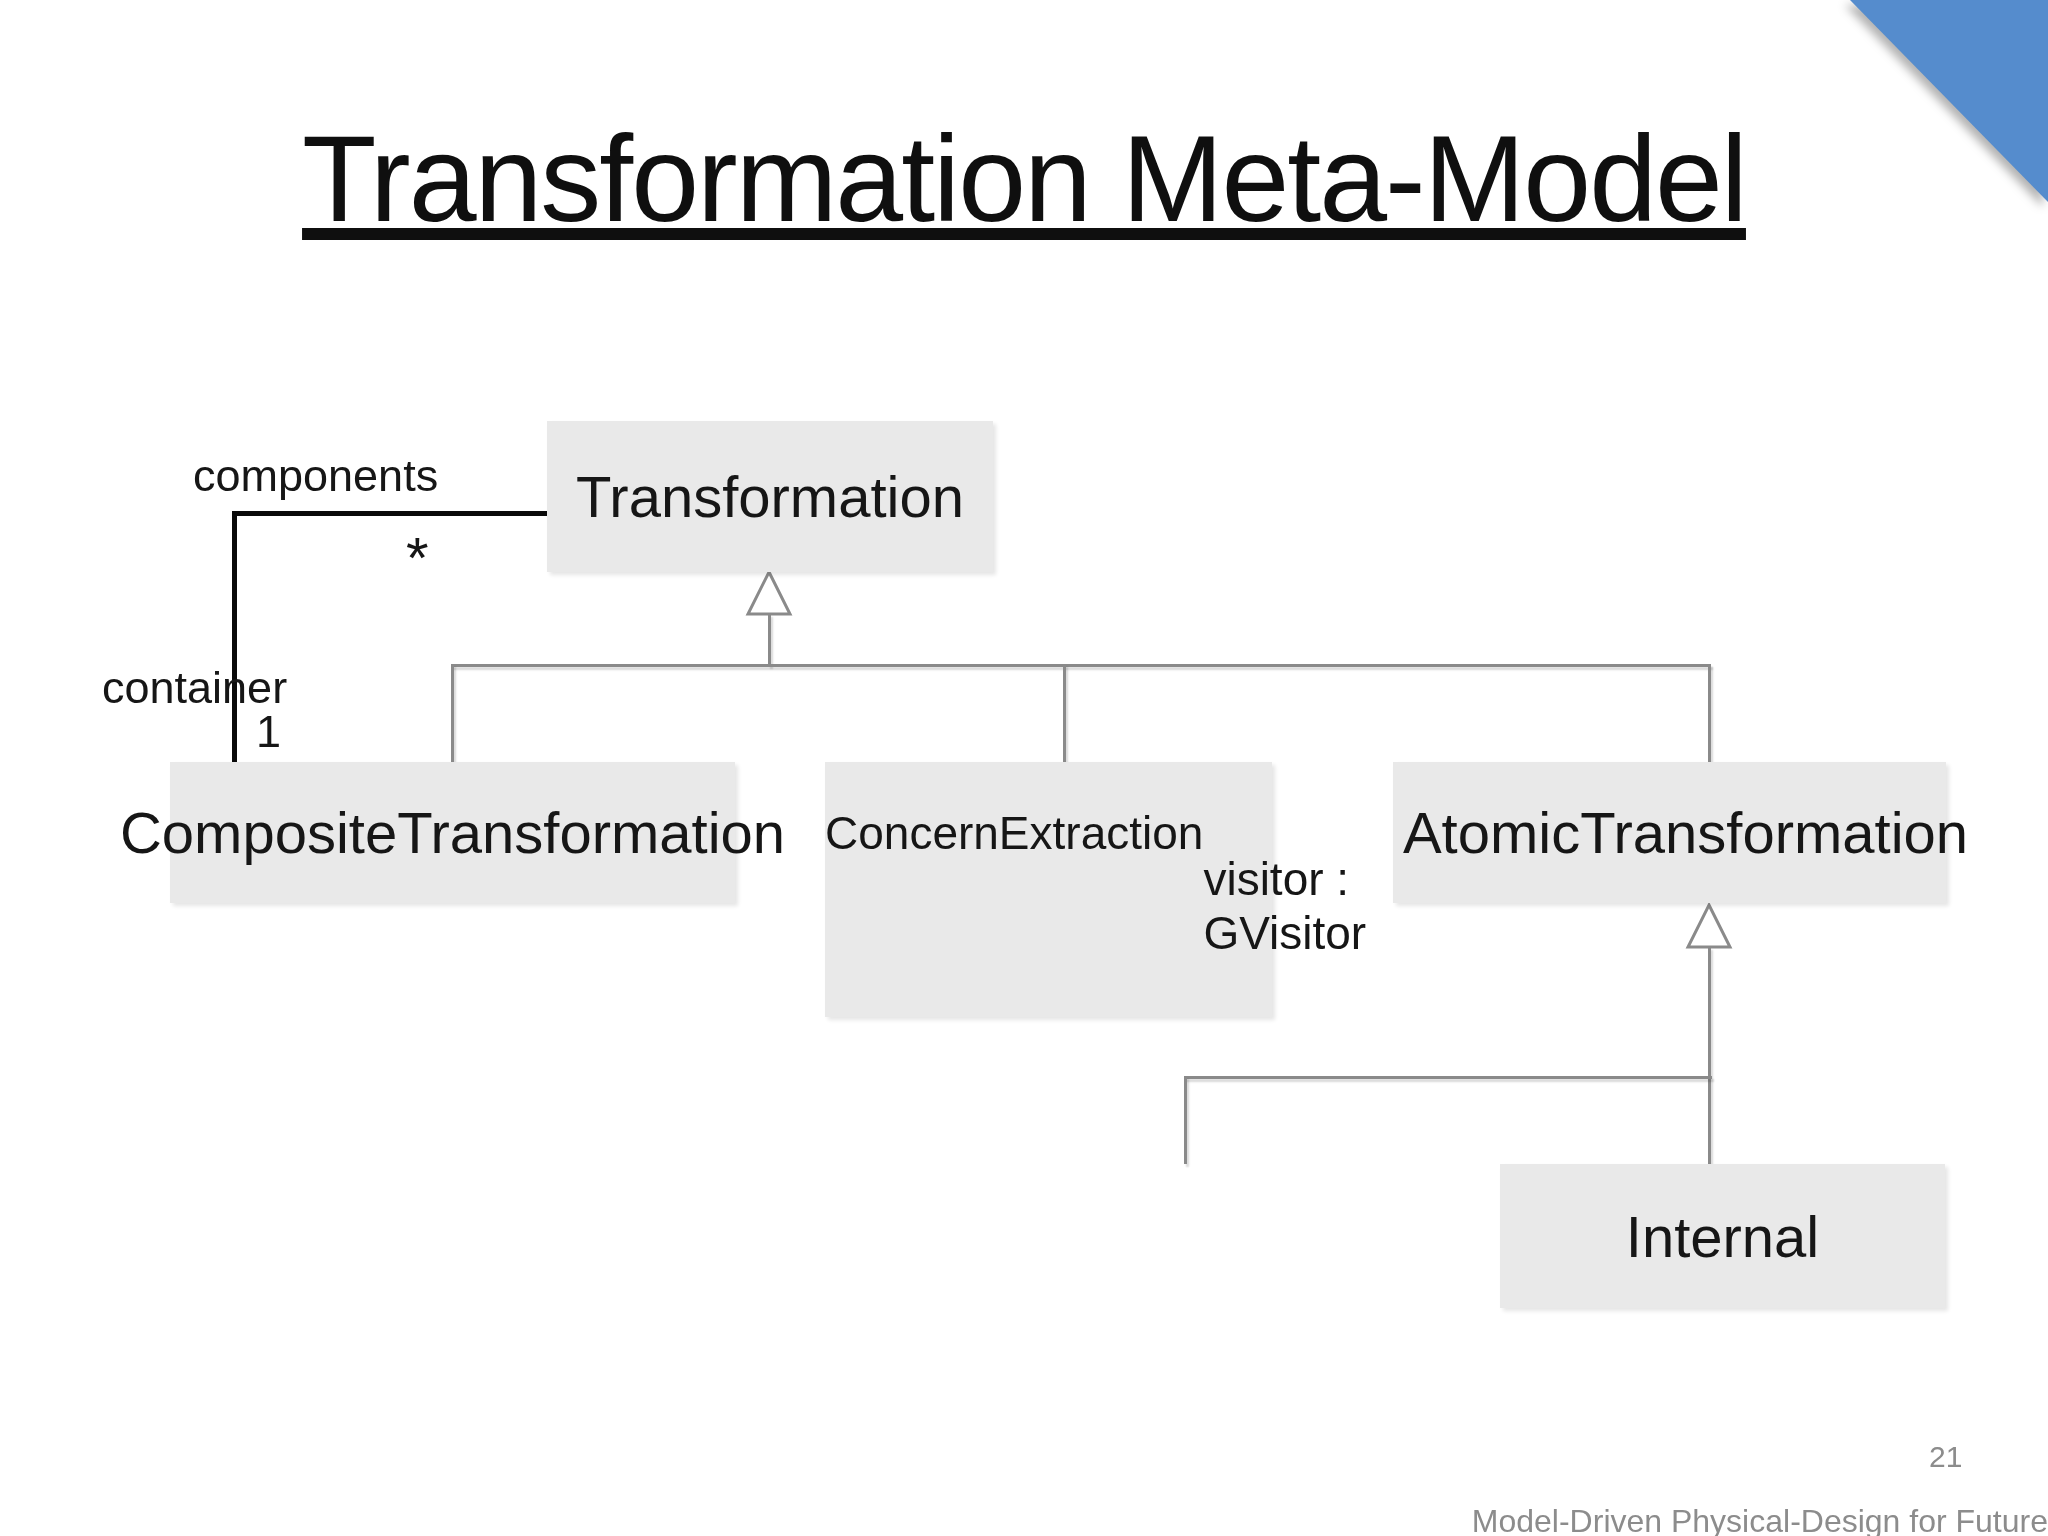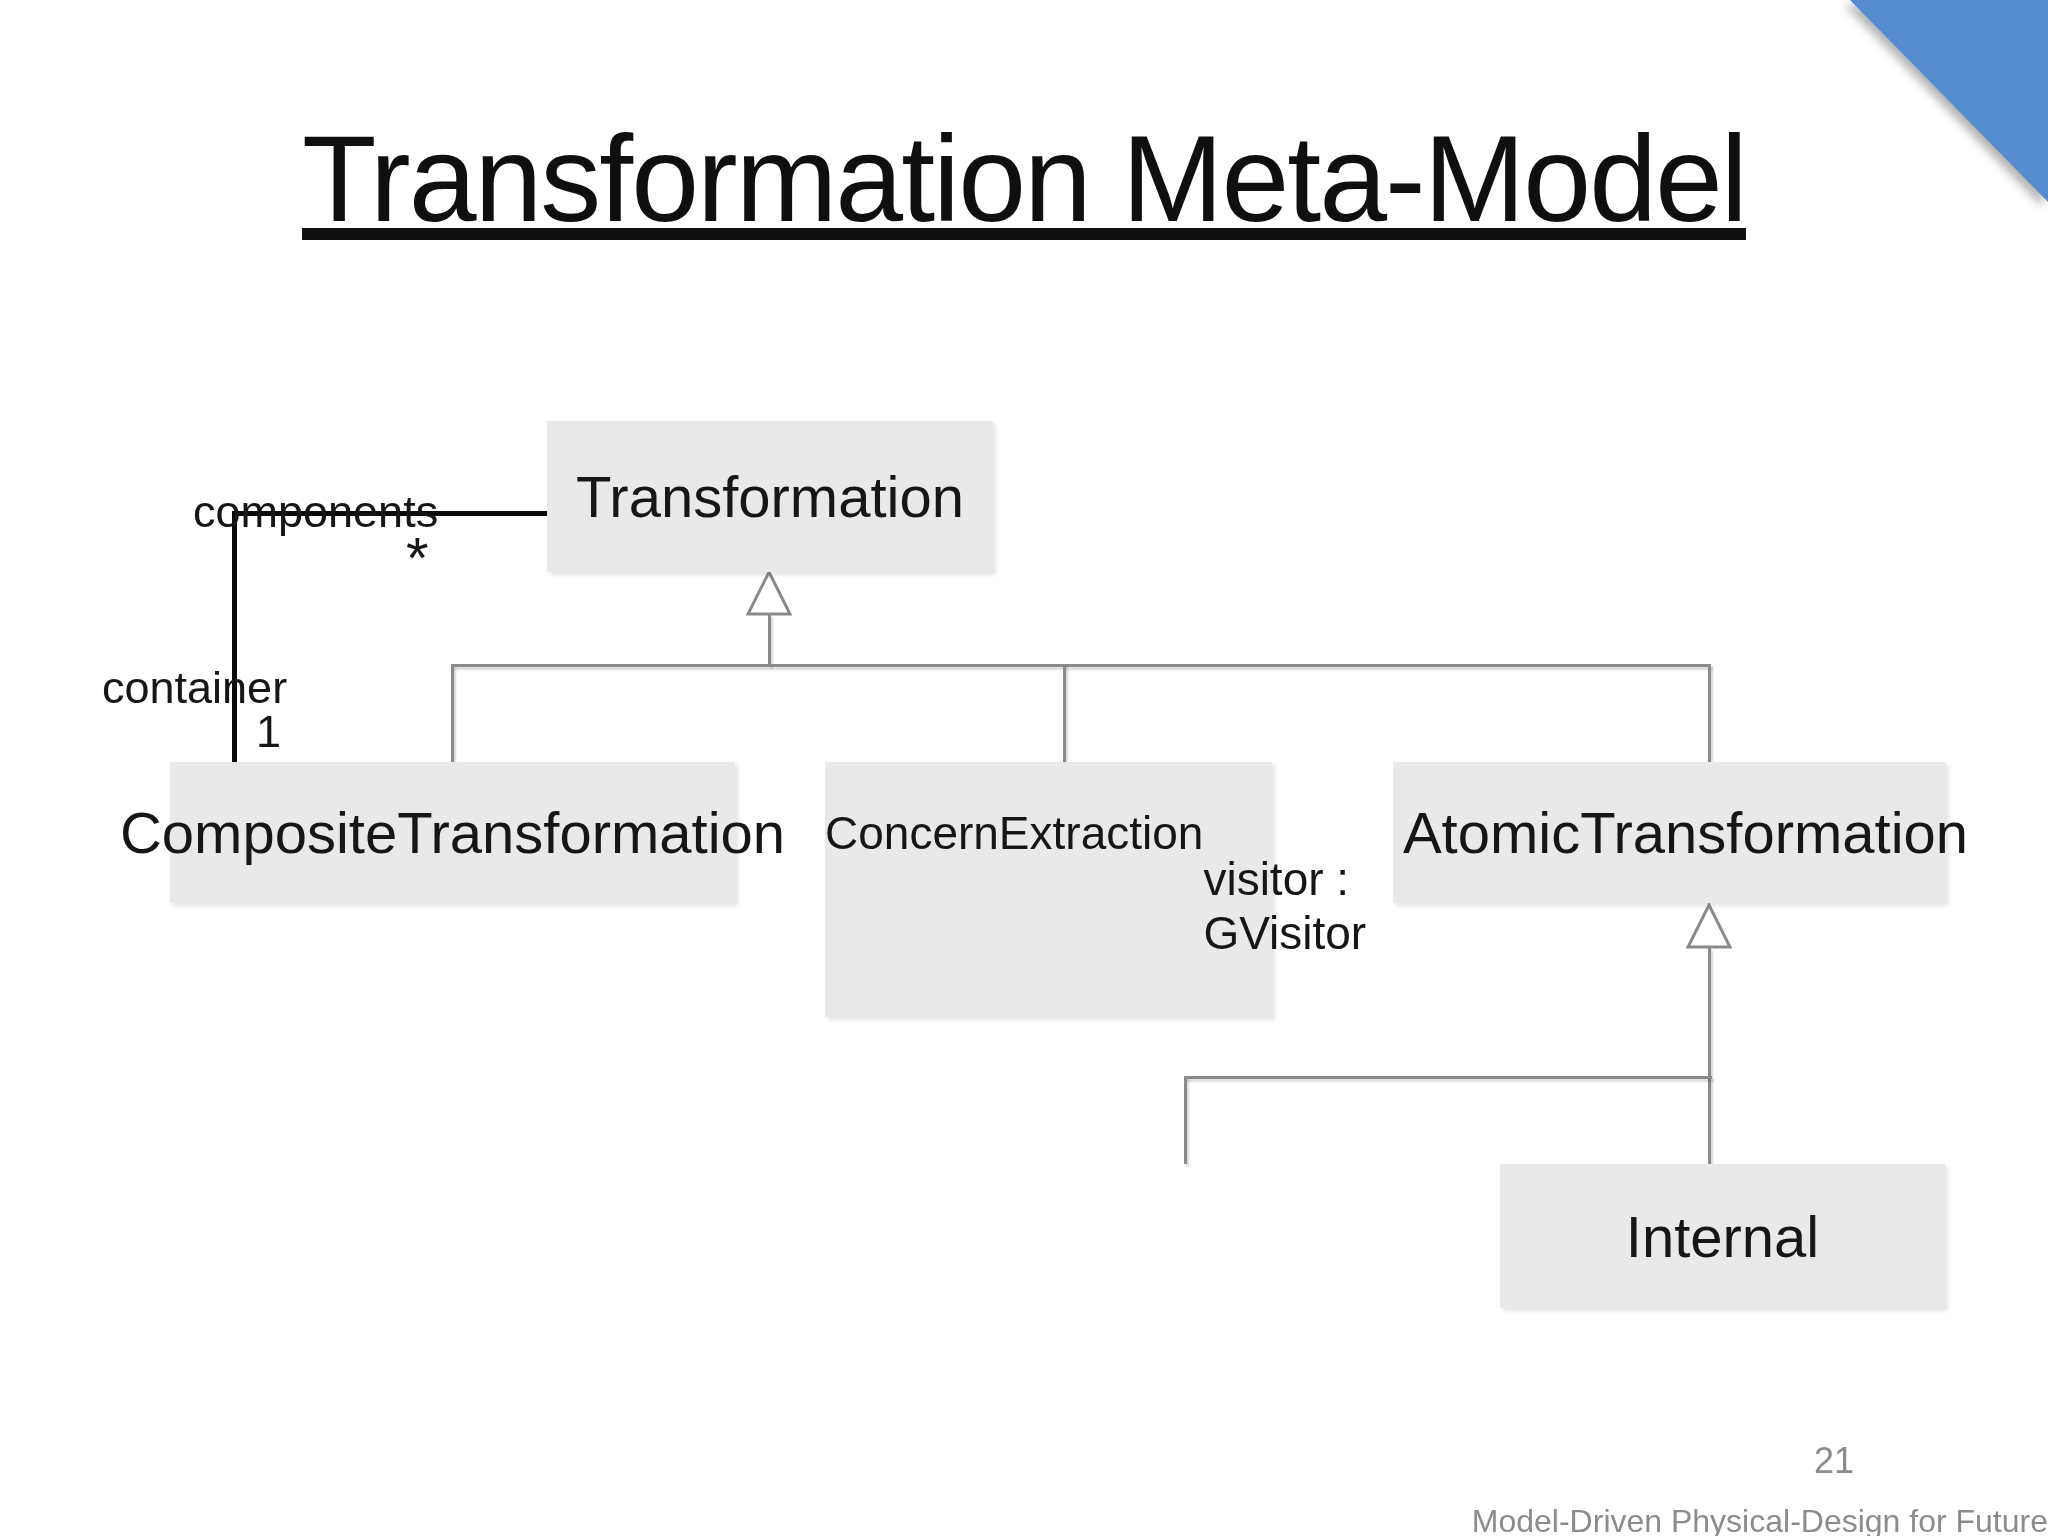"components" #label-components { margin-top: 36px -> none }
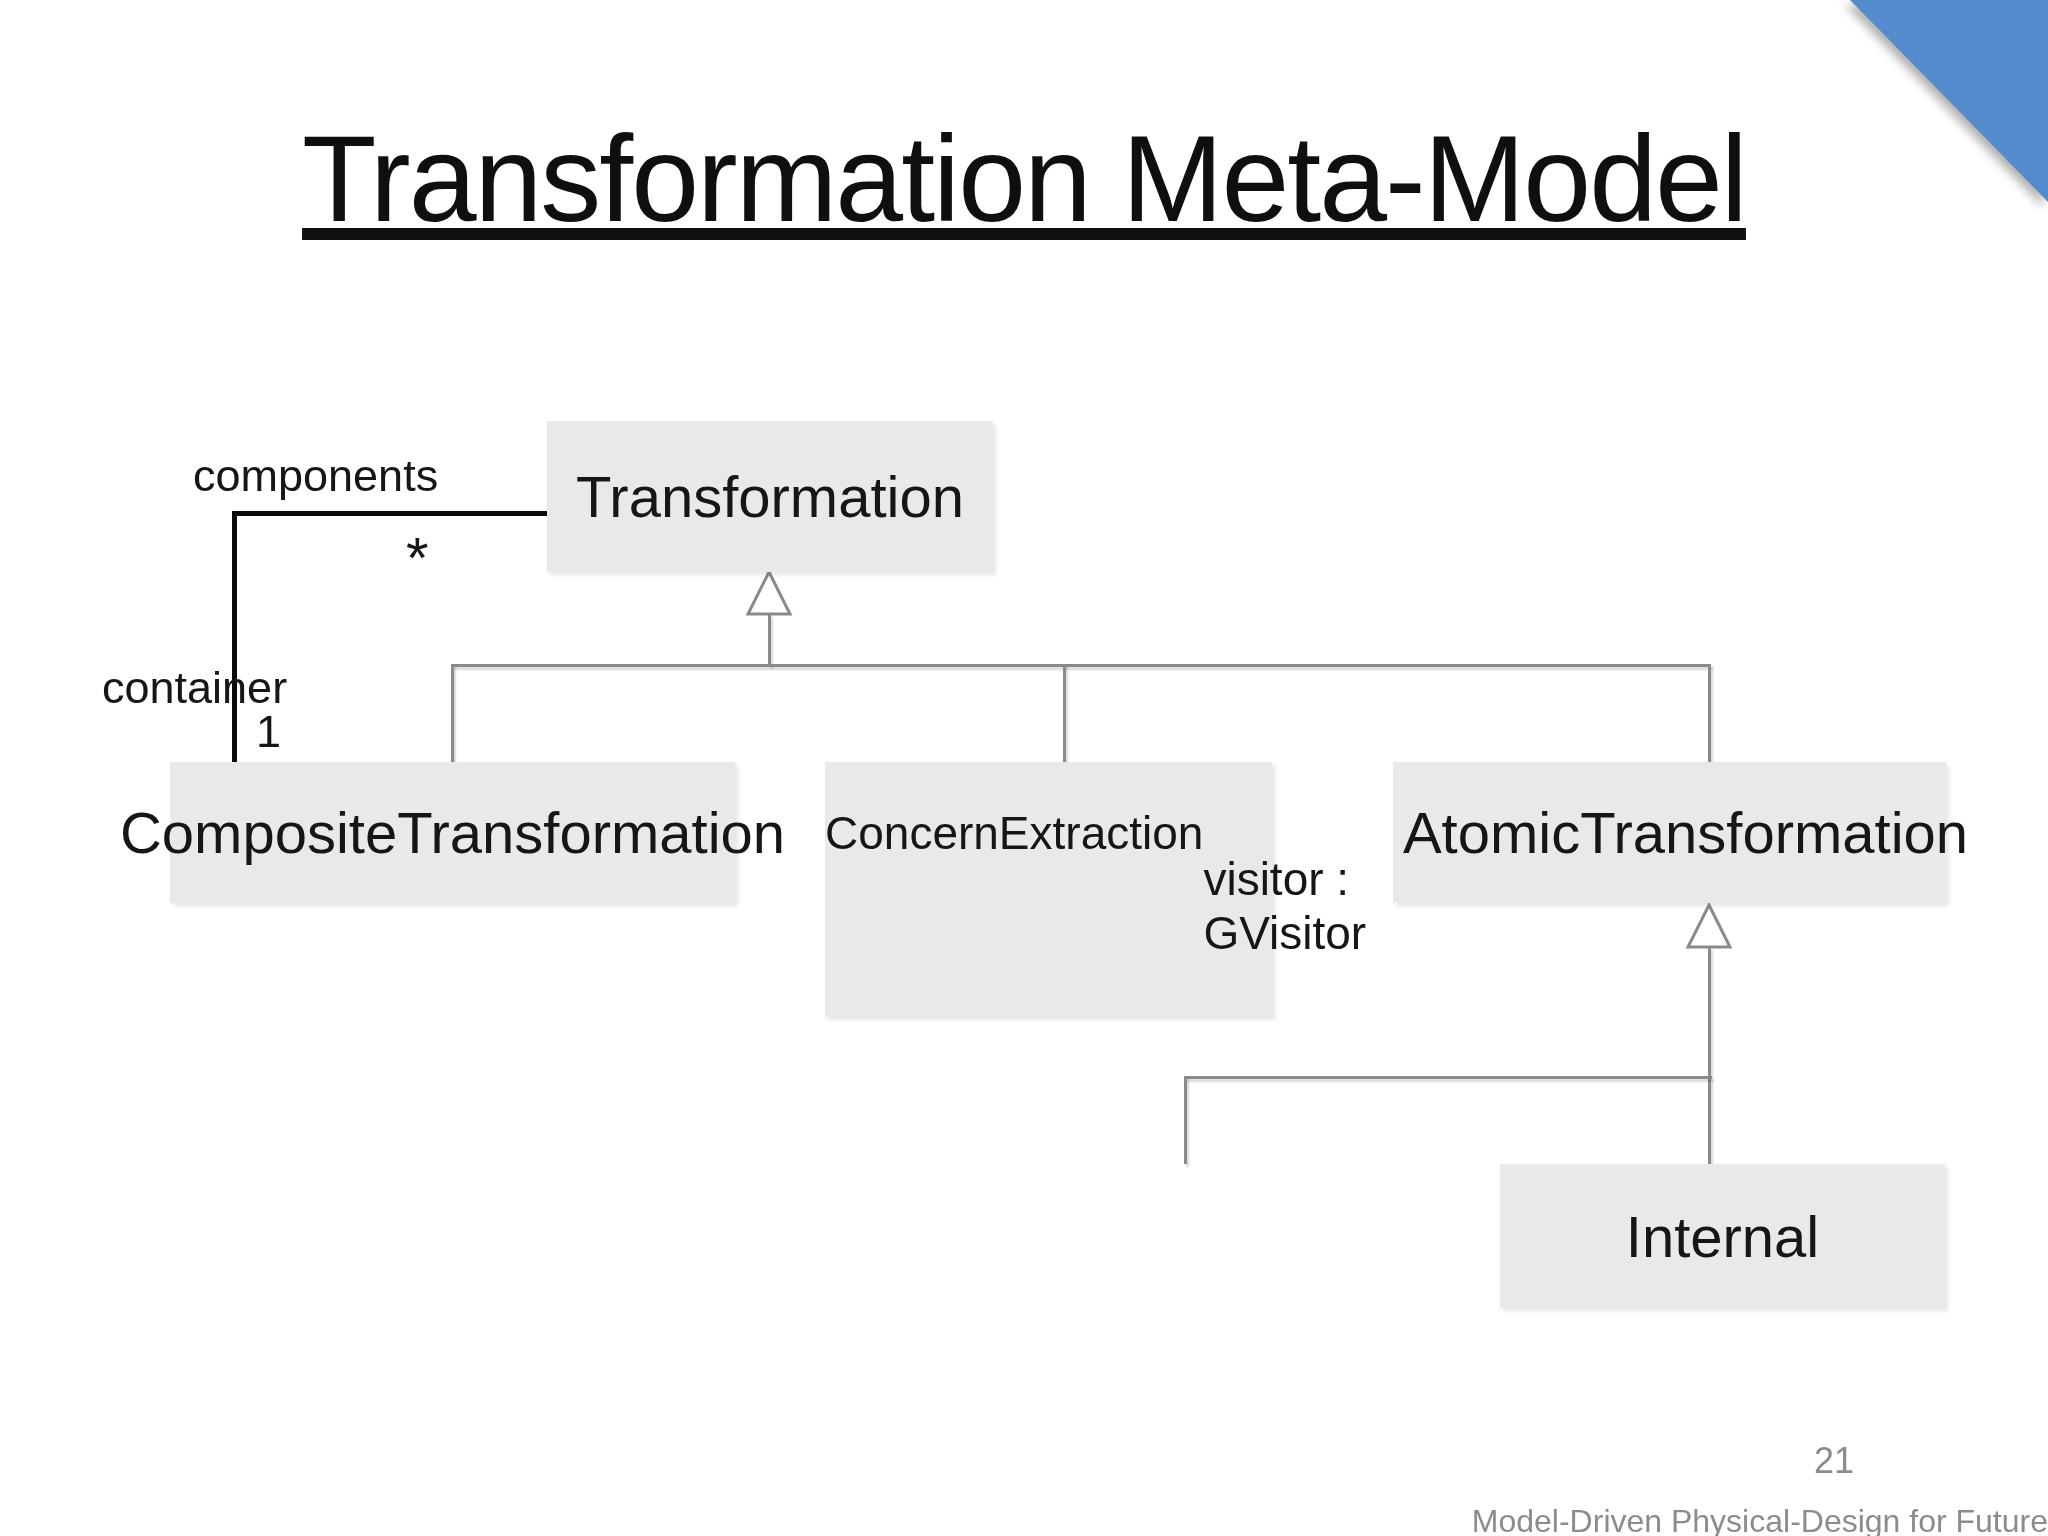"21" .page-number { font-size: 36px -> 30px; left: 1814px -> 1929px }
